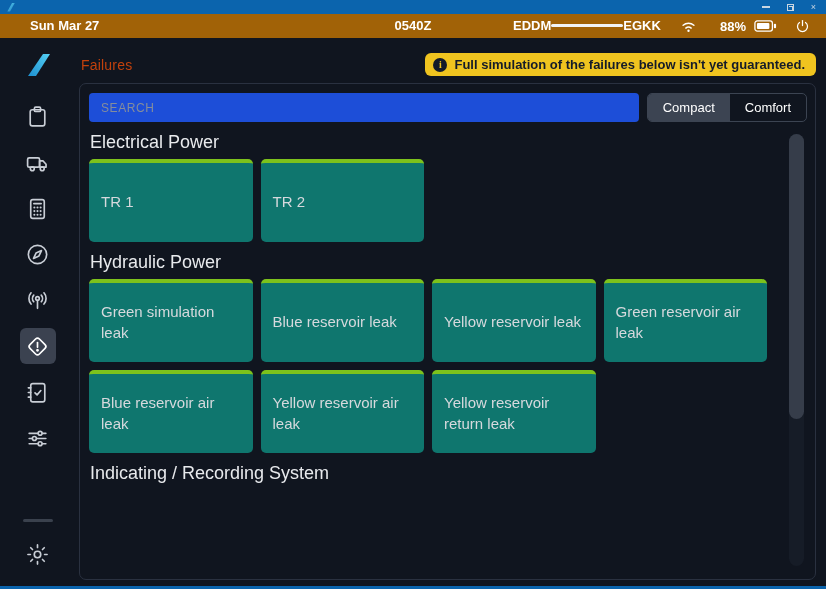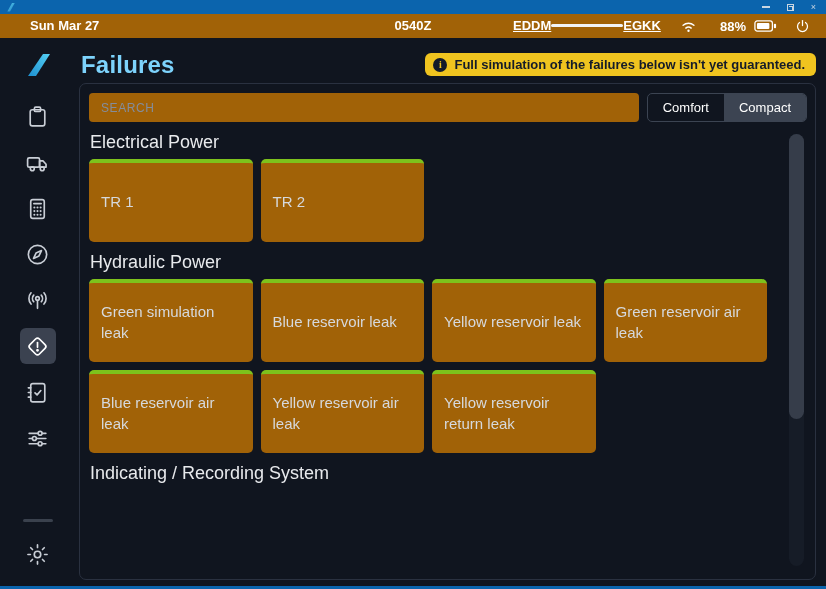"EDDM" .sb-flight { text-decoration: underline -> none }
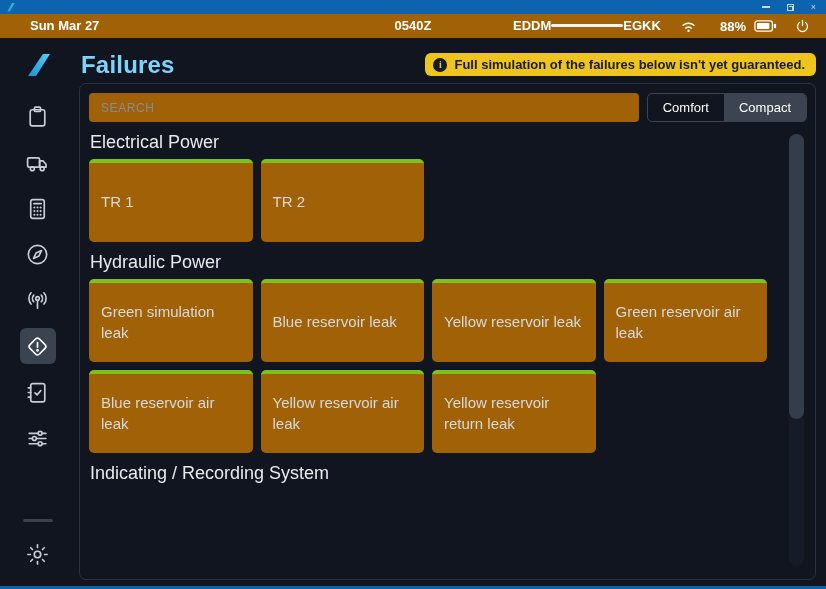"Failures" .page-title { color: #7dd3fc -> #c2410c; font-size: 24px -> 14px; font-weight: 700 -> 400 }
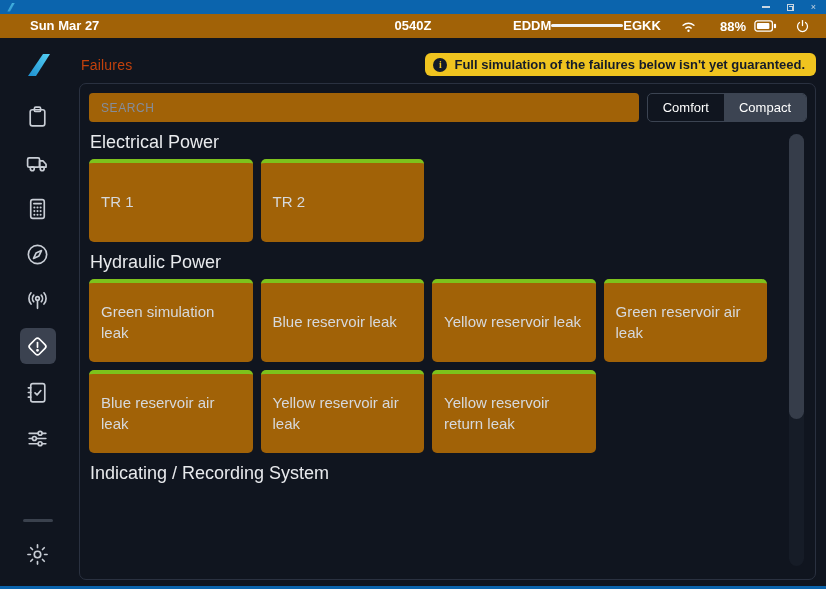"SEARCH" .search-input { background: #a16207 -> #1d4ed8 }
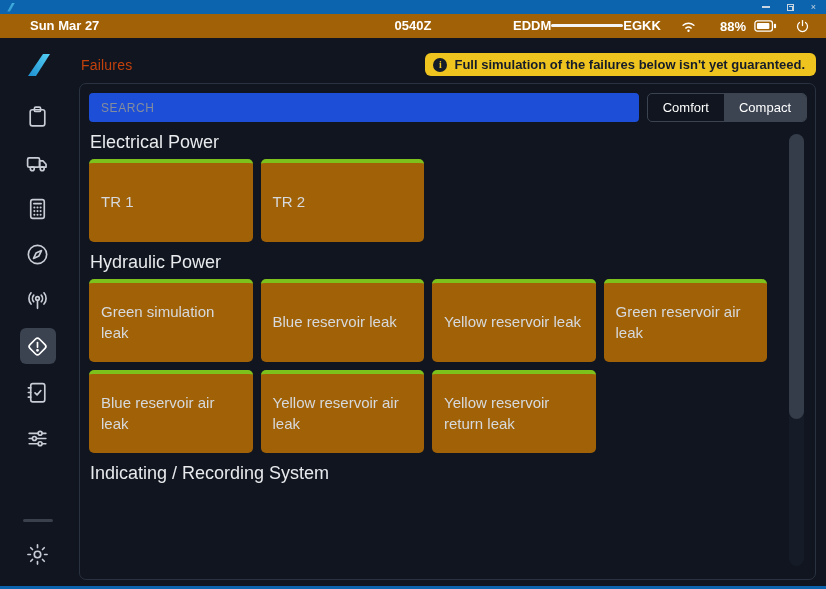"Comfort" button.view-btn { order: before "Compact" -> after "Compact" }
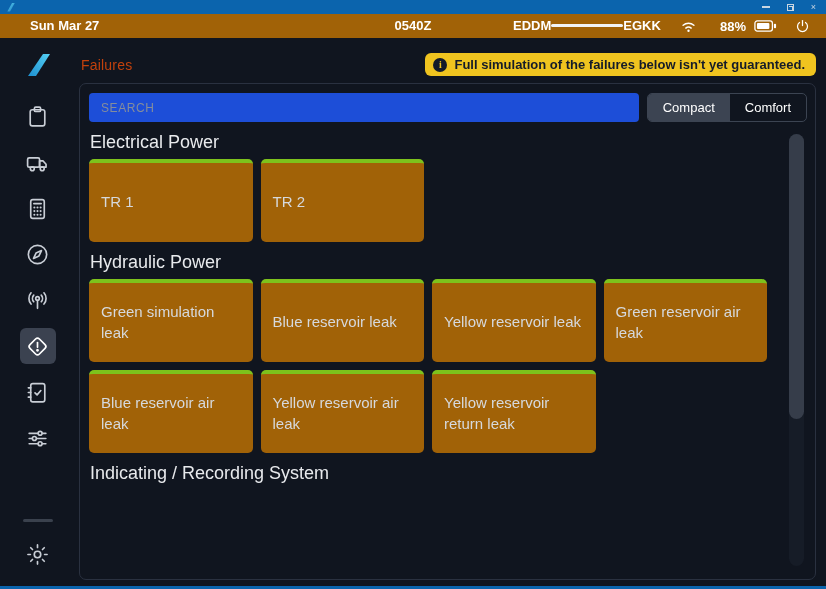"TR 1" .failure-card { background: #a16207 -> #0f766e }
